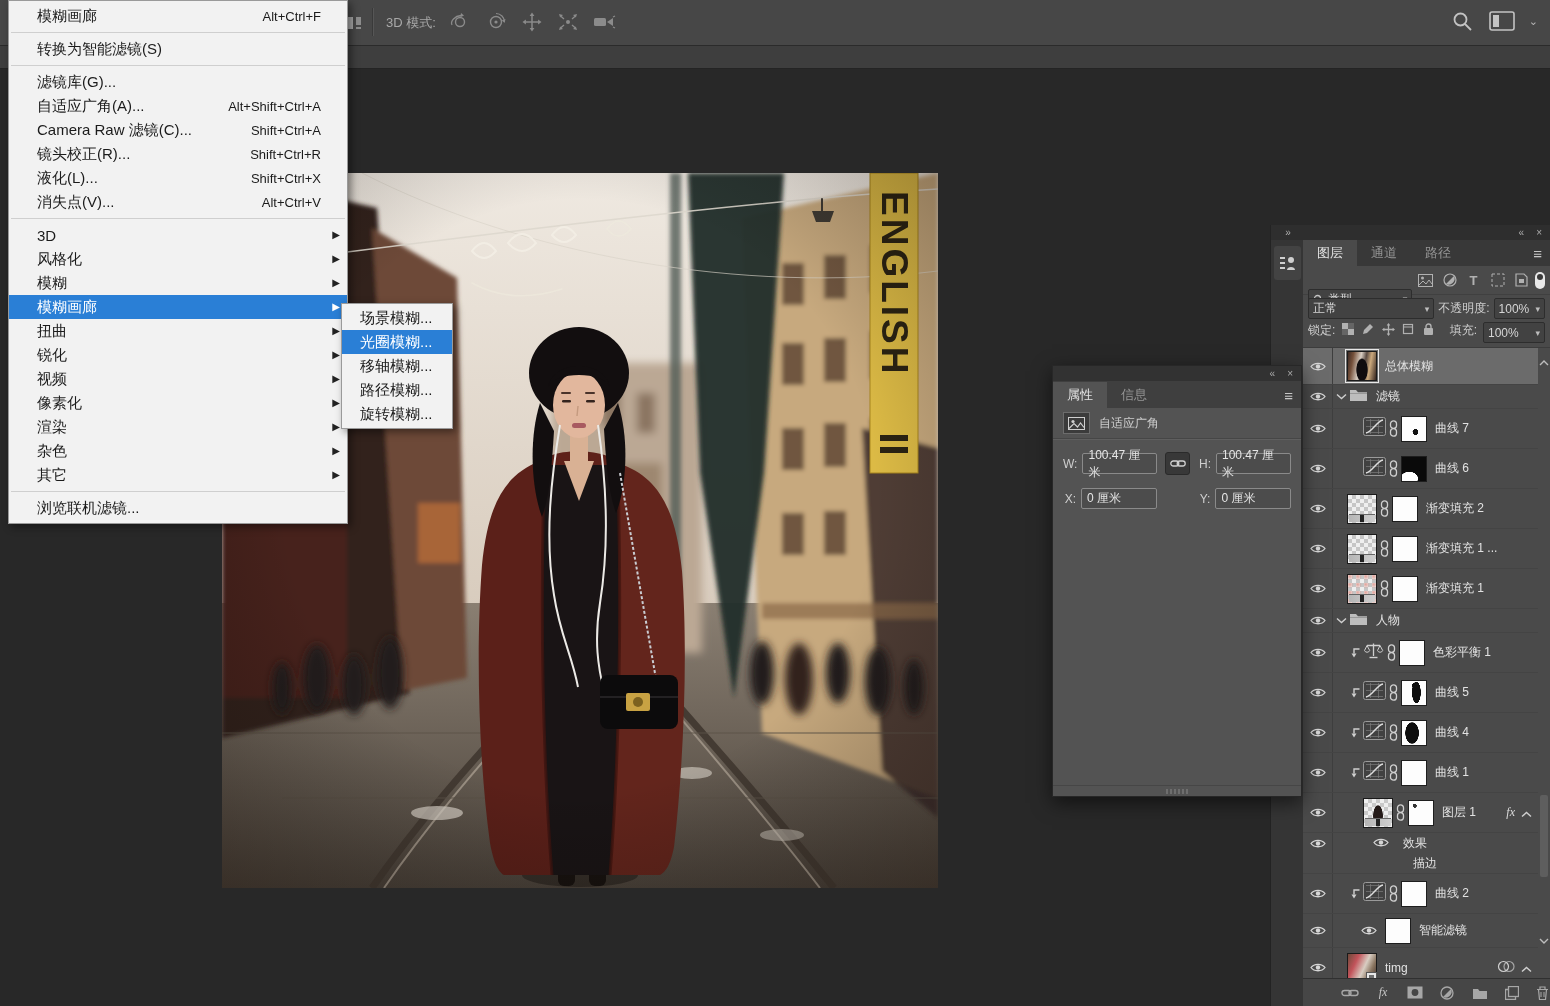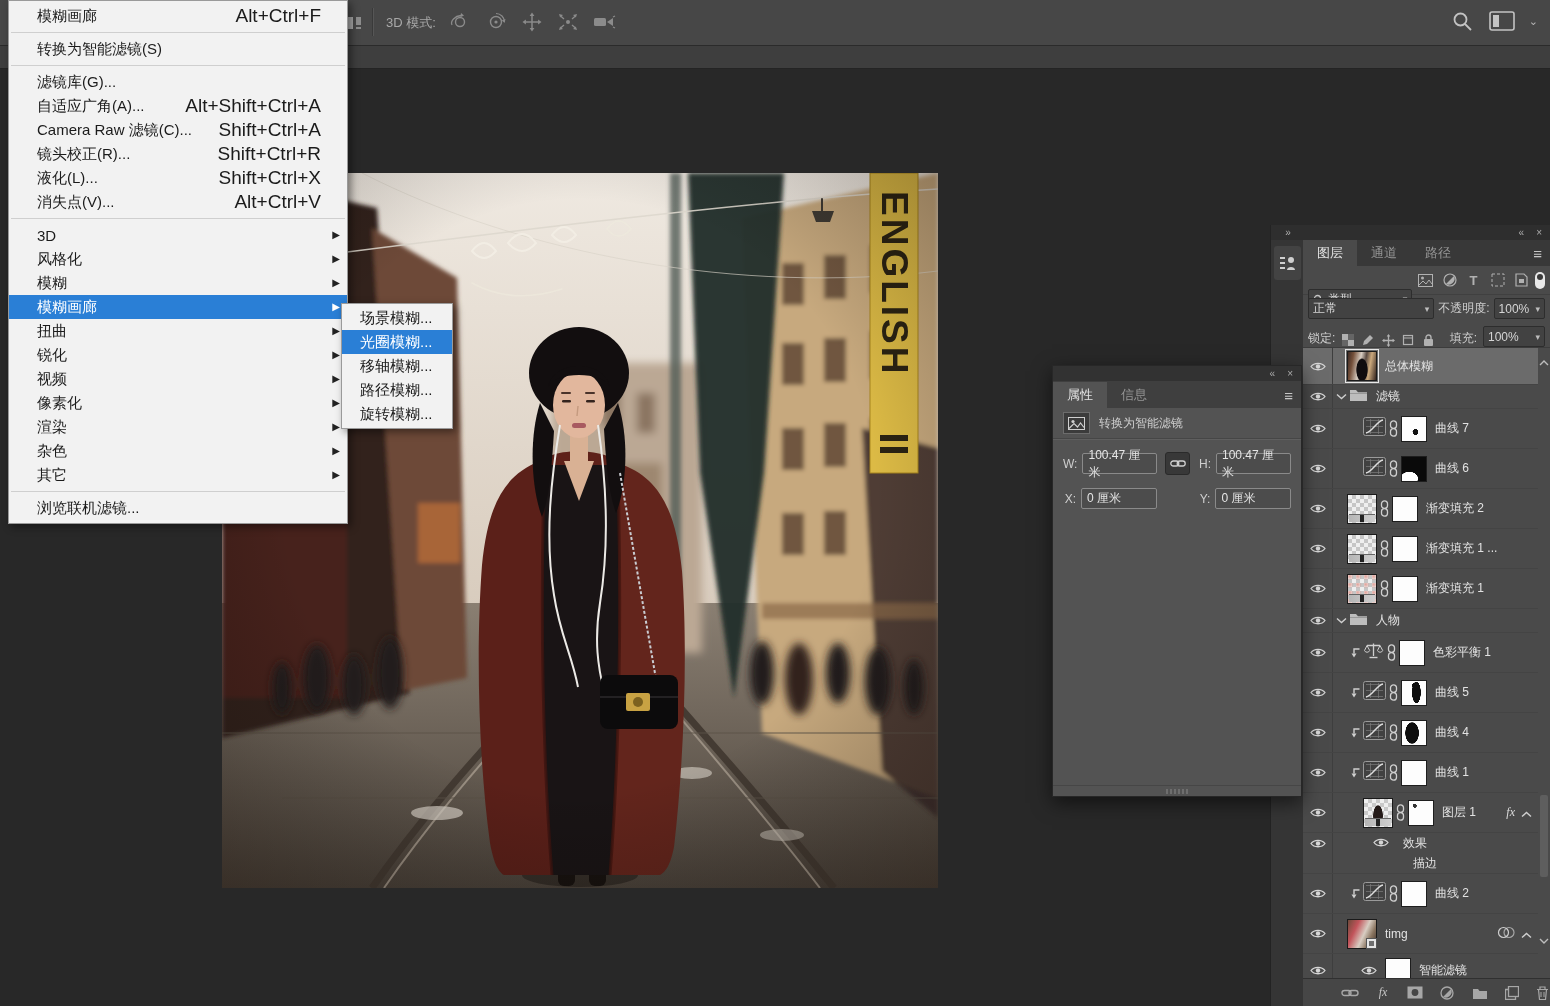"Alt+Ctrl+F" .menu-item .mi-shortcut { font-size: 19px -> 13px }
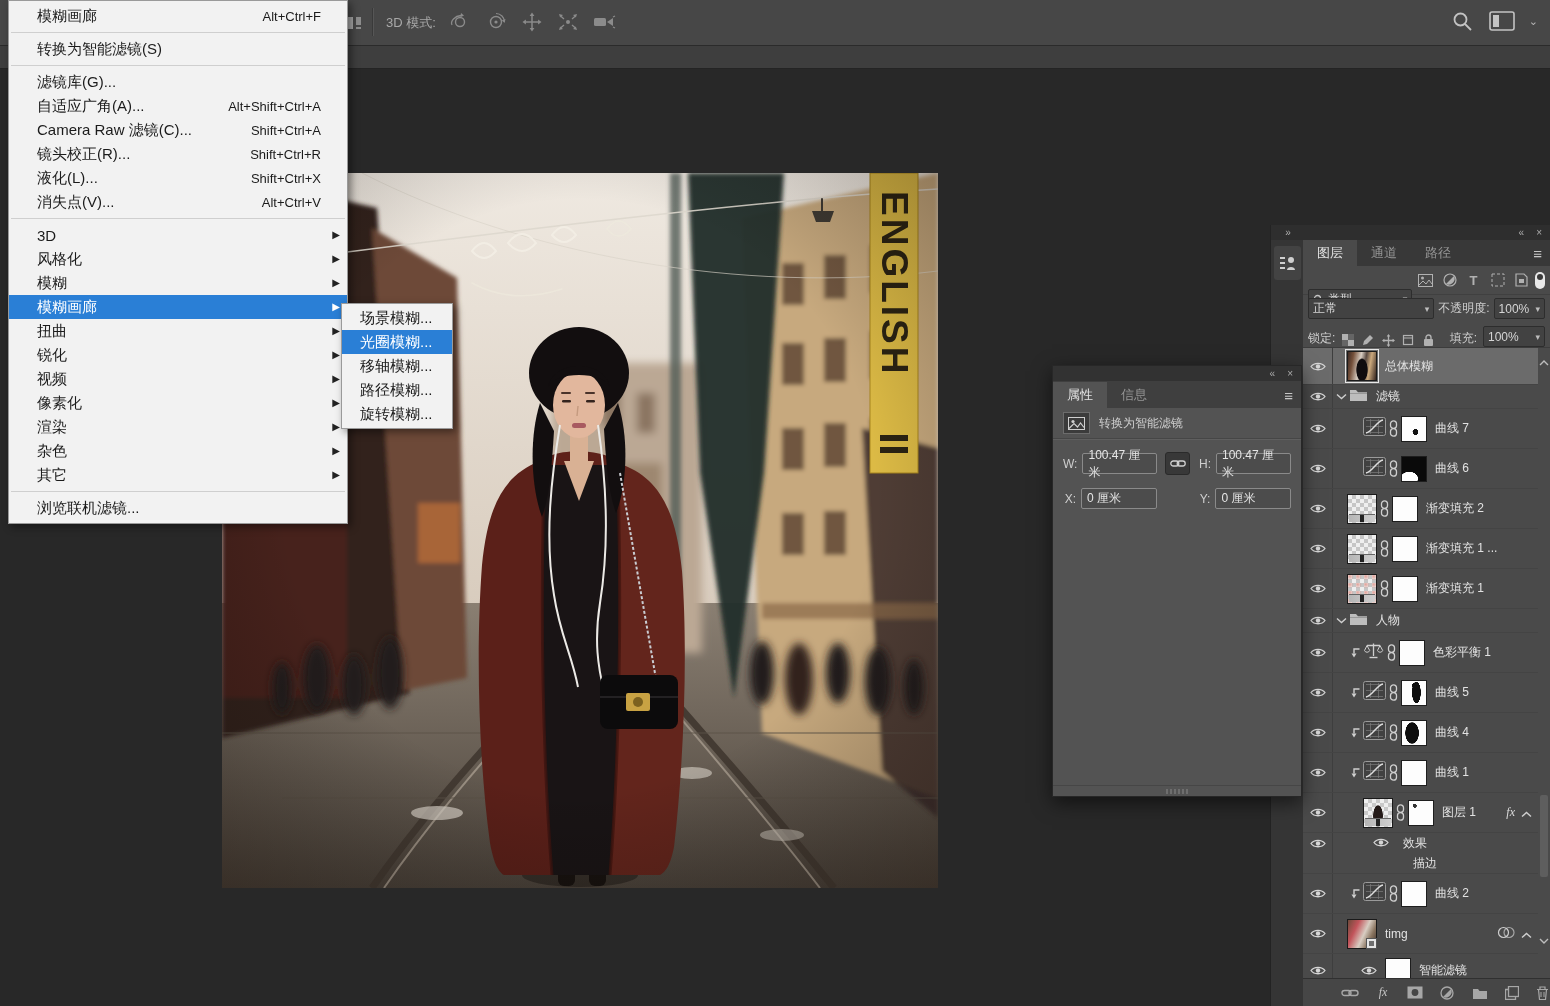"锁定:" .lock-row { align-items: flex-end -> flex-start }
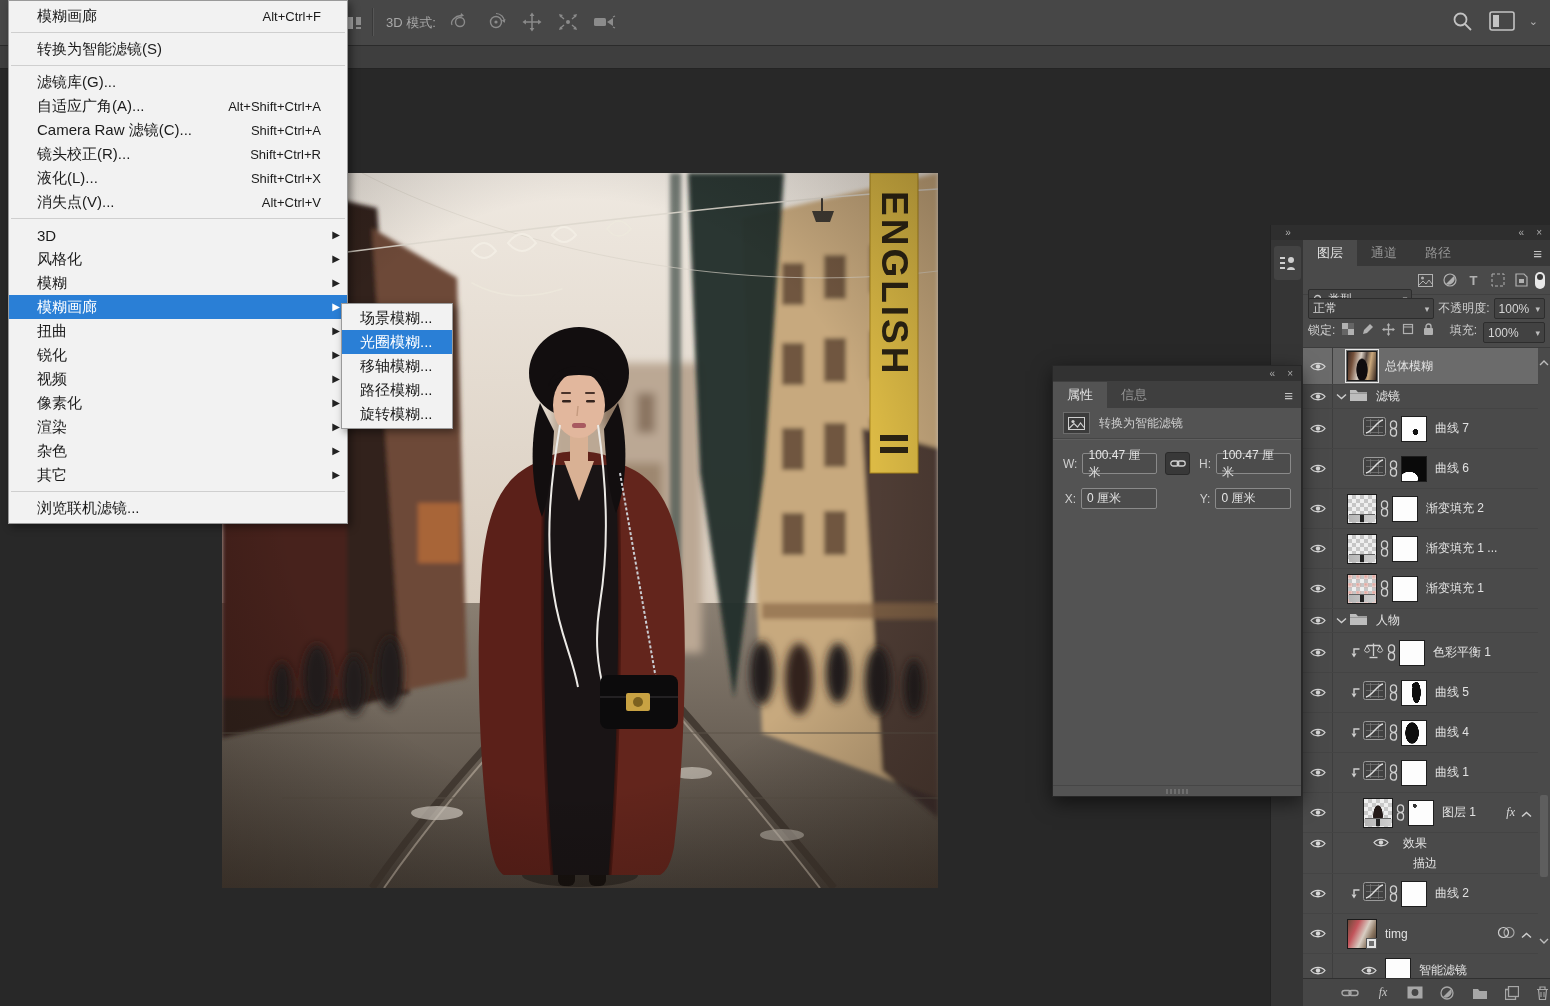"转换为智能滤镜" span.lbl { text: 转换为智能滤镜 -> 自适应广角 }
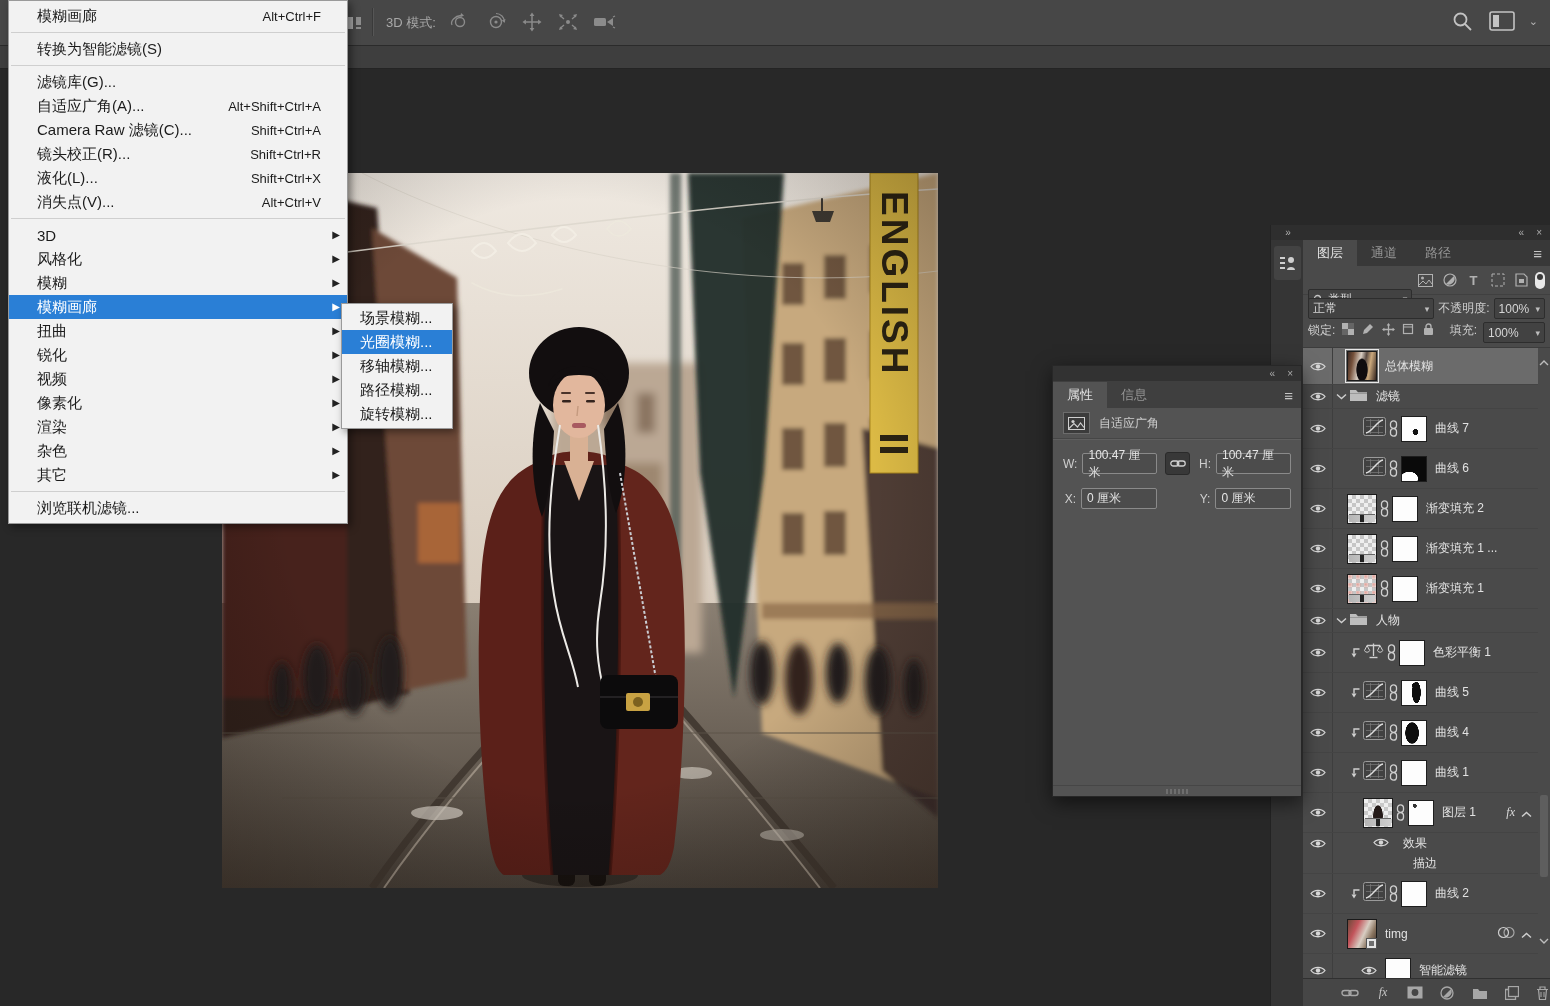"timg" div.lrow { order: before "智能滤镜" -> after "智能滤镜" }
